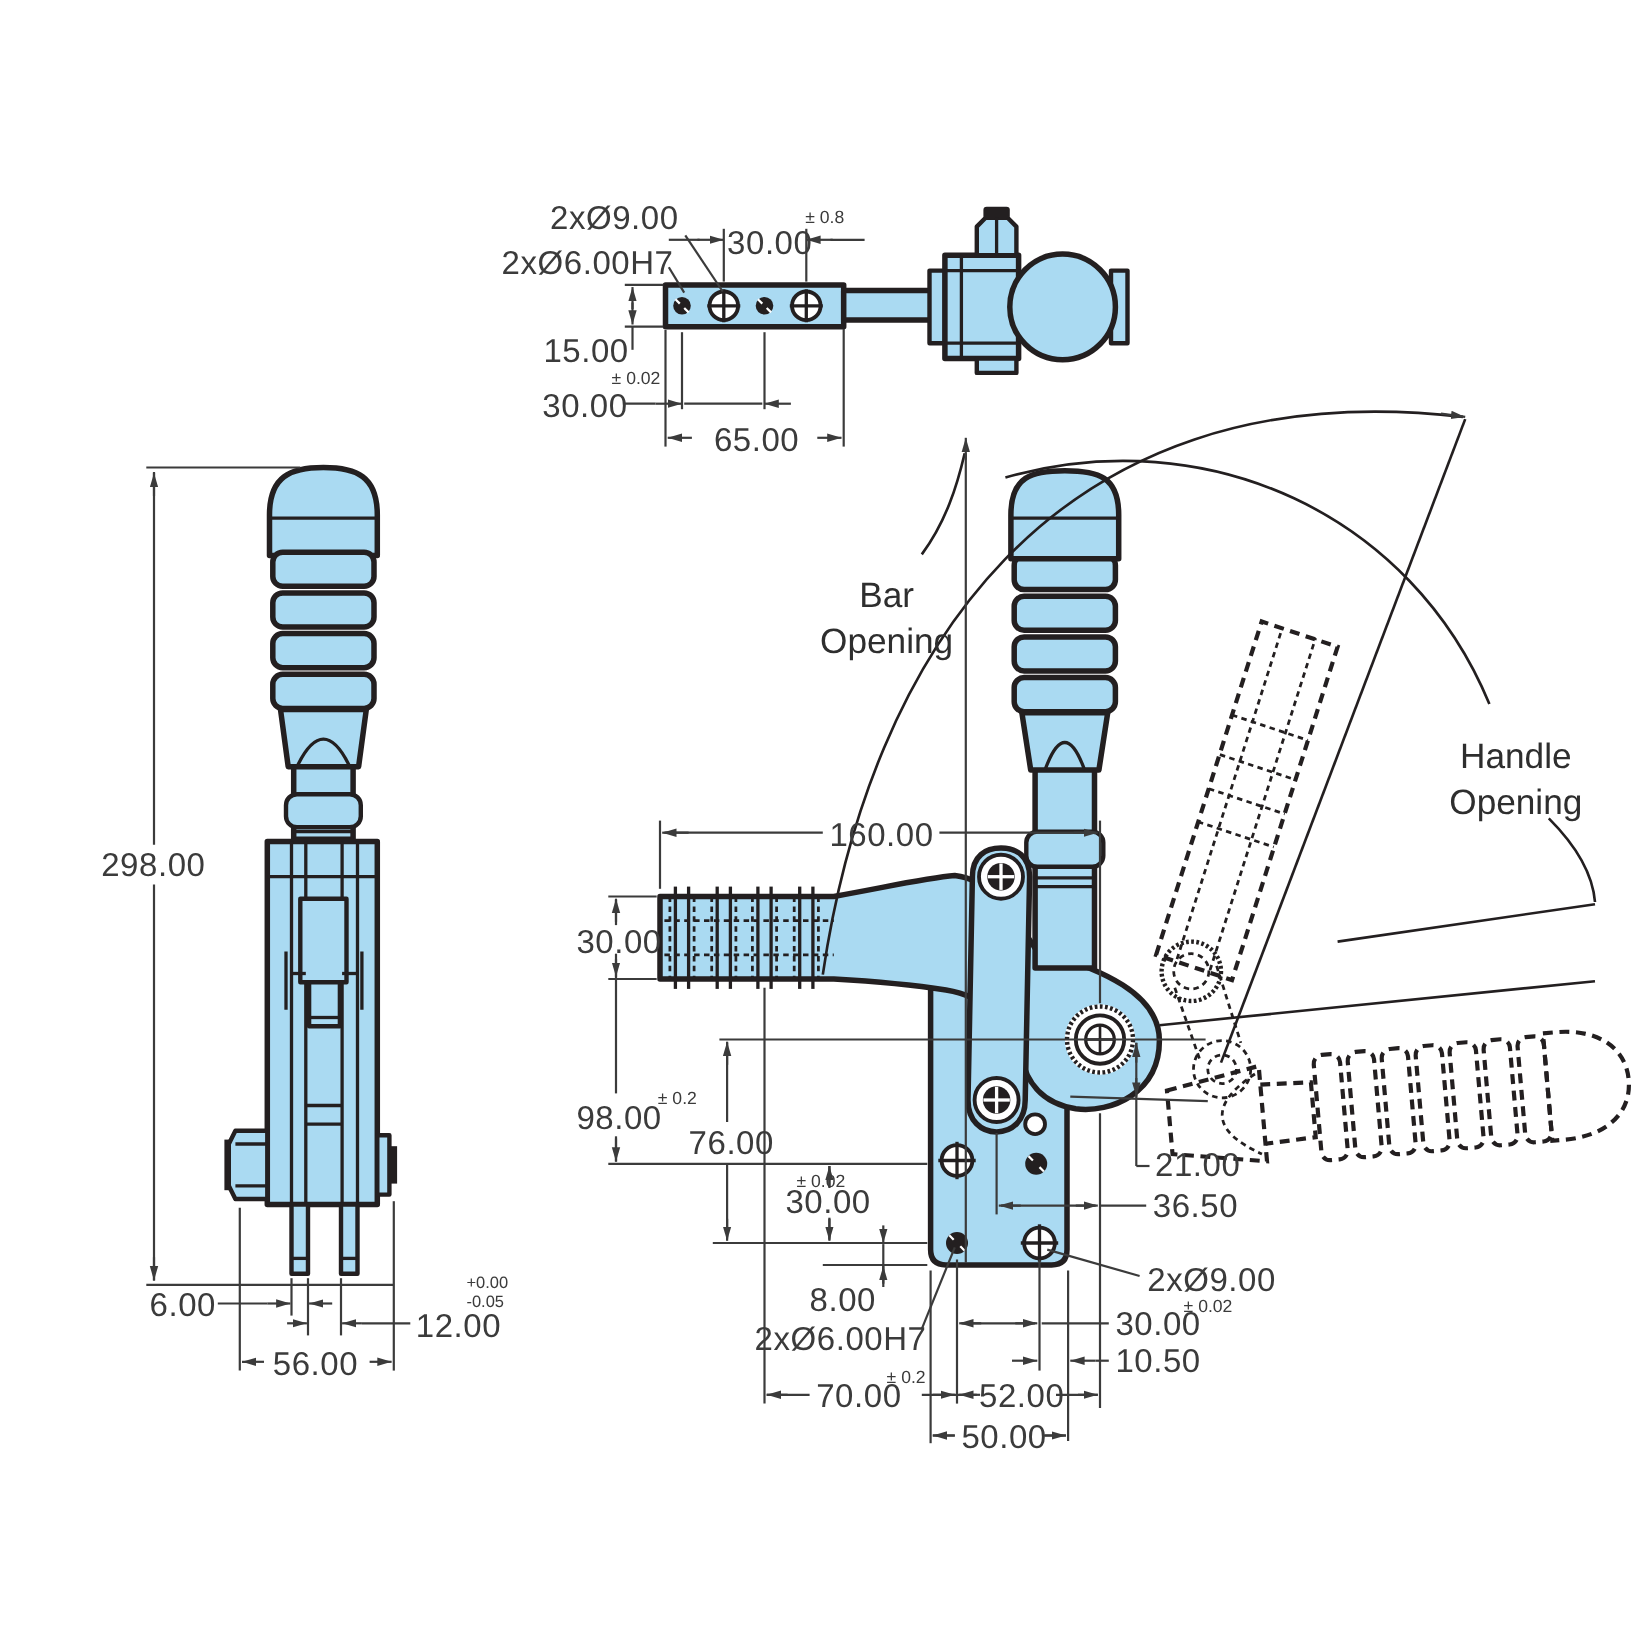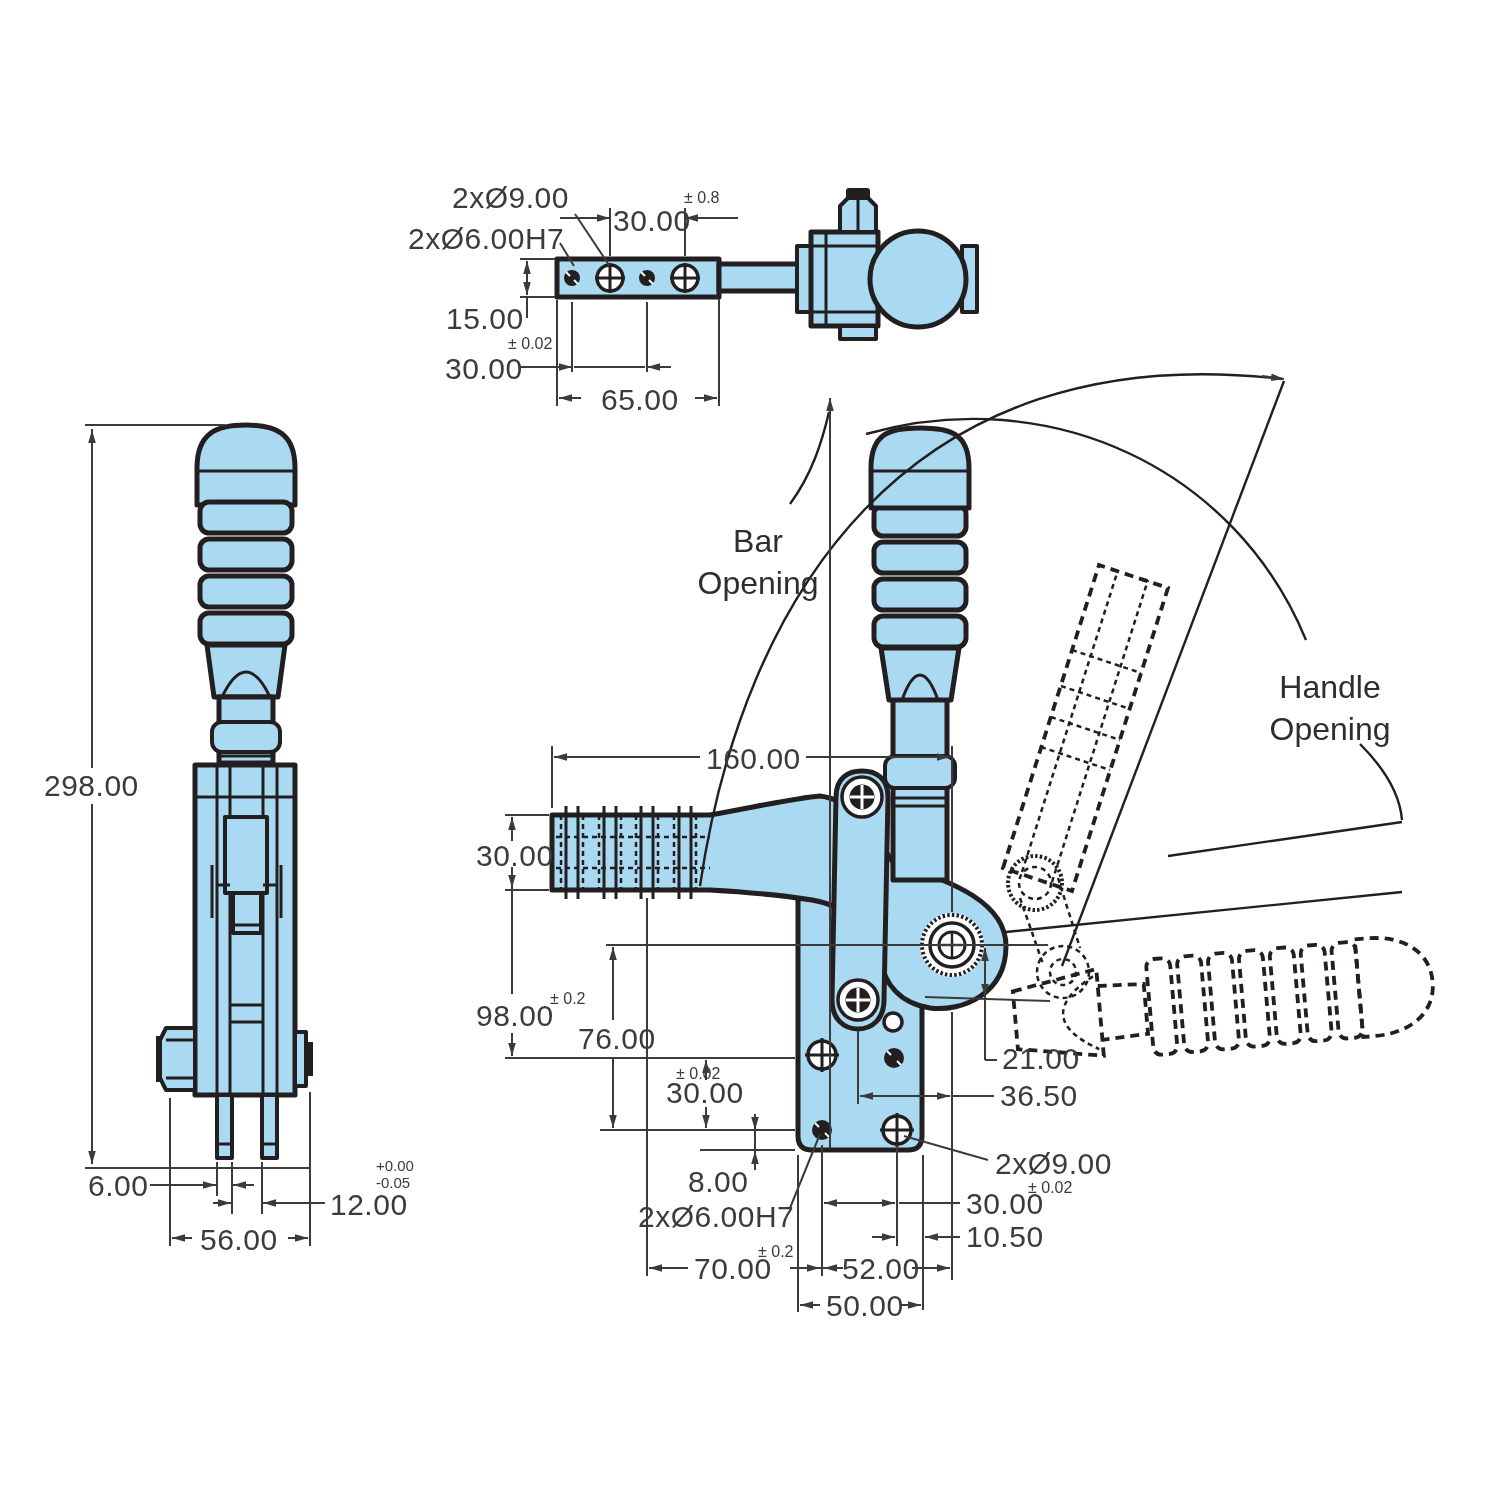"2xØ9.00" .stage { margin-left: none -> 48px }
